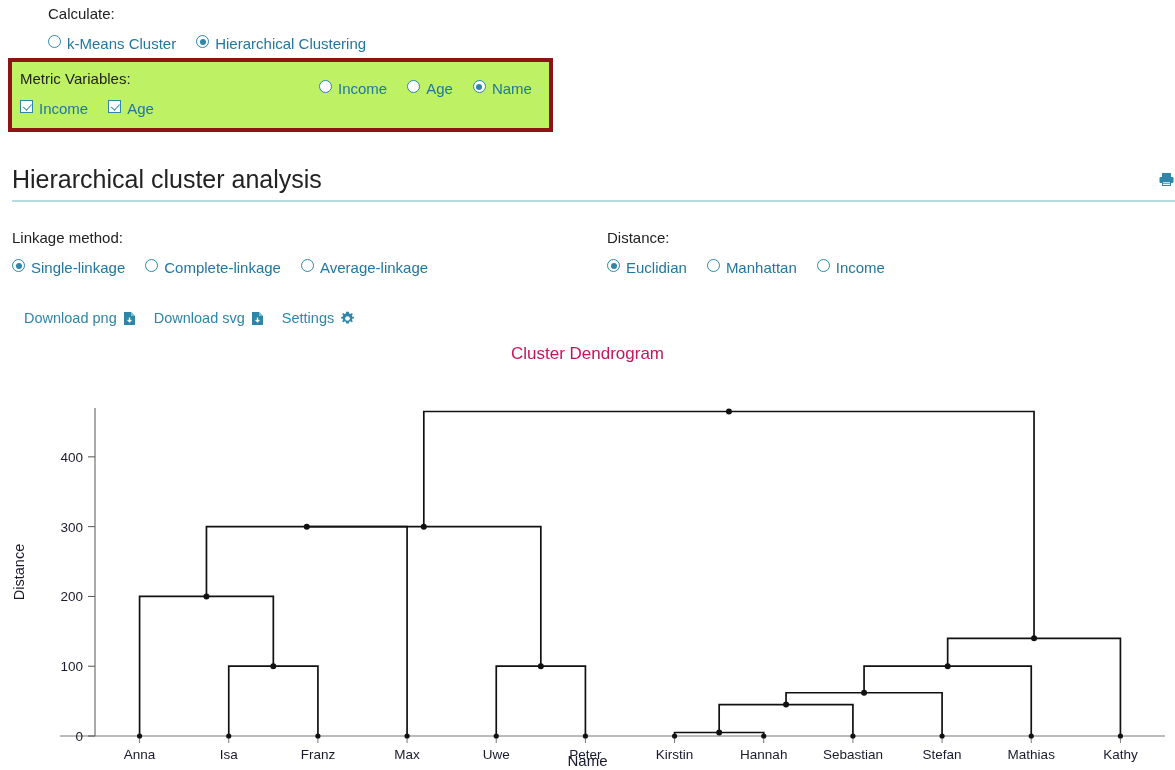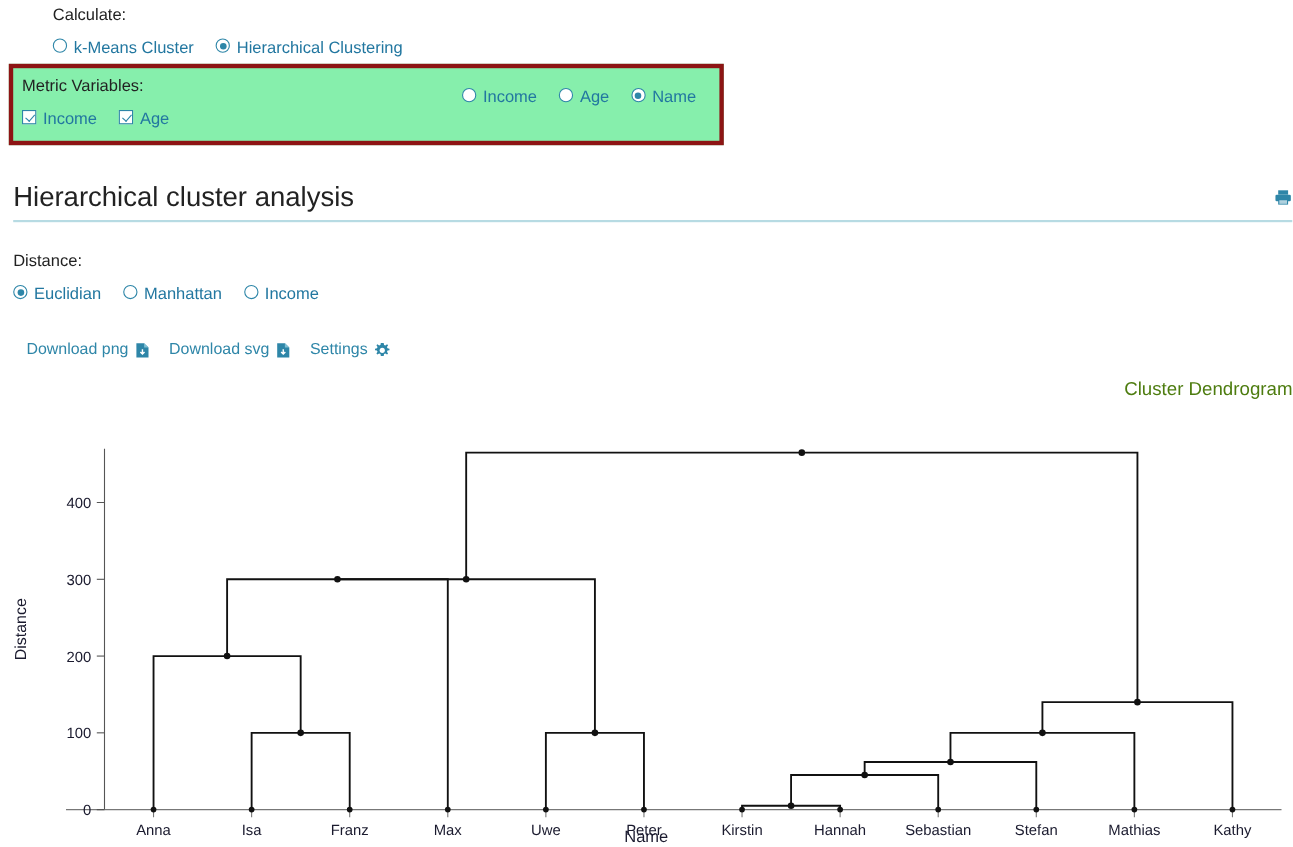"Metric Variables:" .red-box { background: #86efac -> #bef264; width: 650px -> 545px }
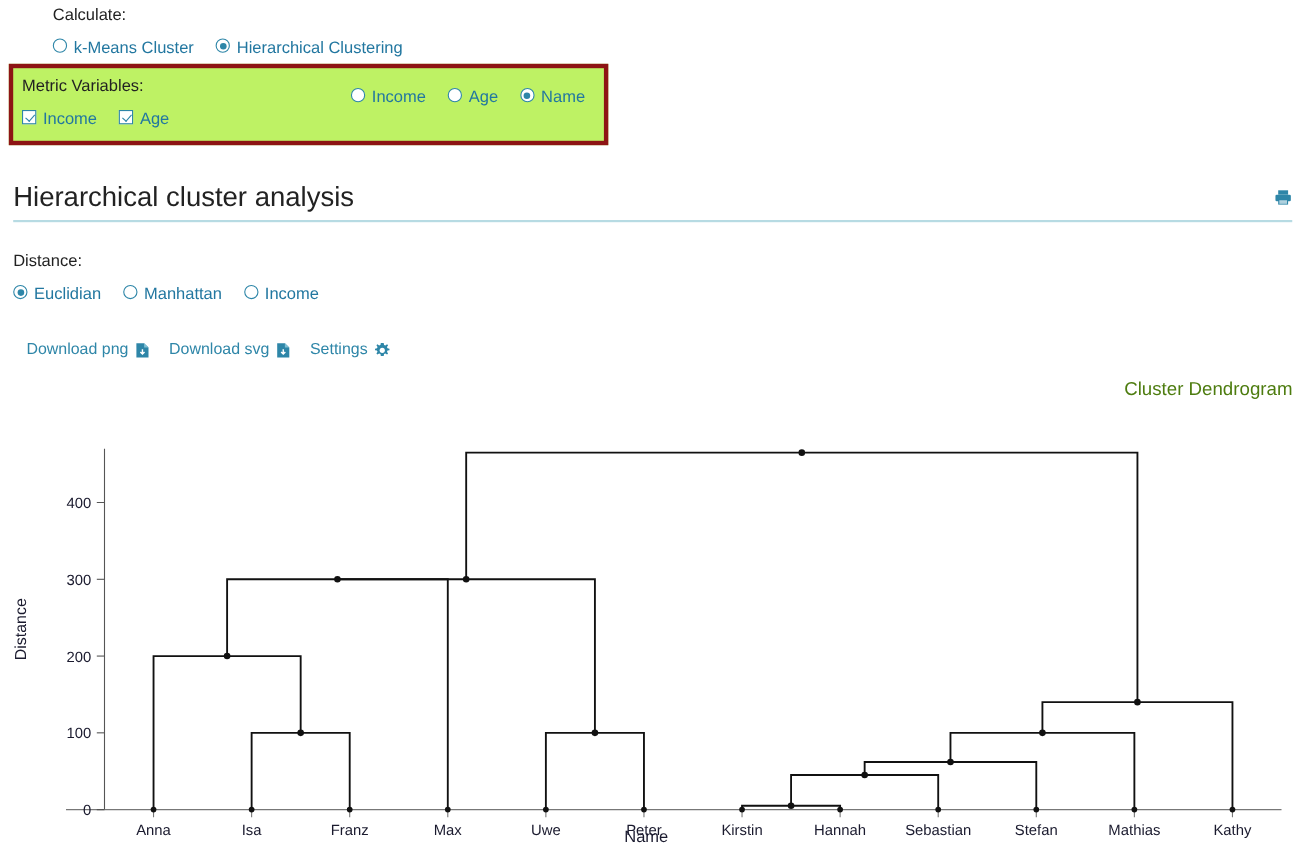"Linkage method:" div.lm-col-left { html: none -> <div> <div>Linkage method:</div> <div> <div> <span></span> <span>Single-linkage</span> </div> <div> <span></span> <span>Complete-linkage</span> </div> <div> <span></span> <span>Average-linkage</span> </div> </div> </div> }
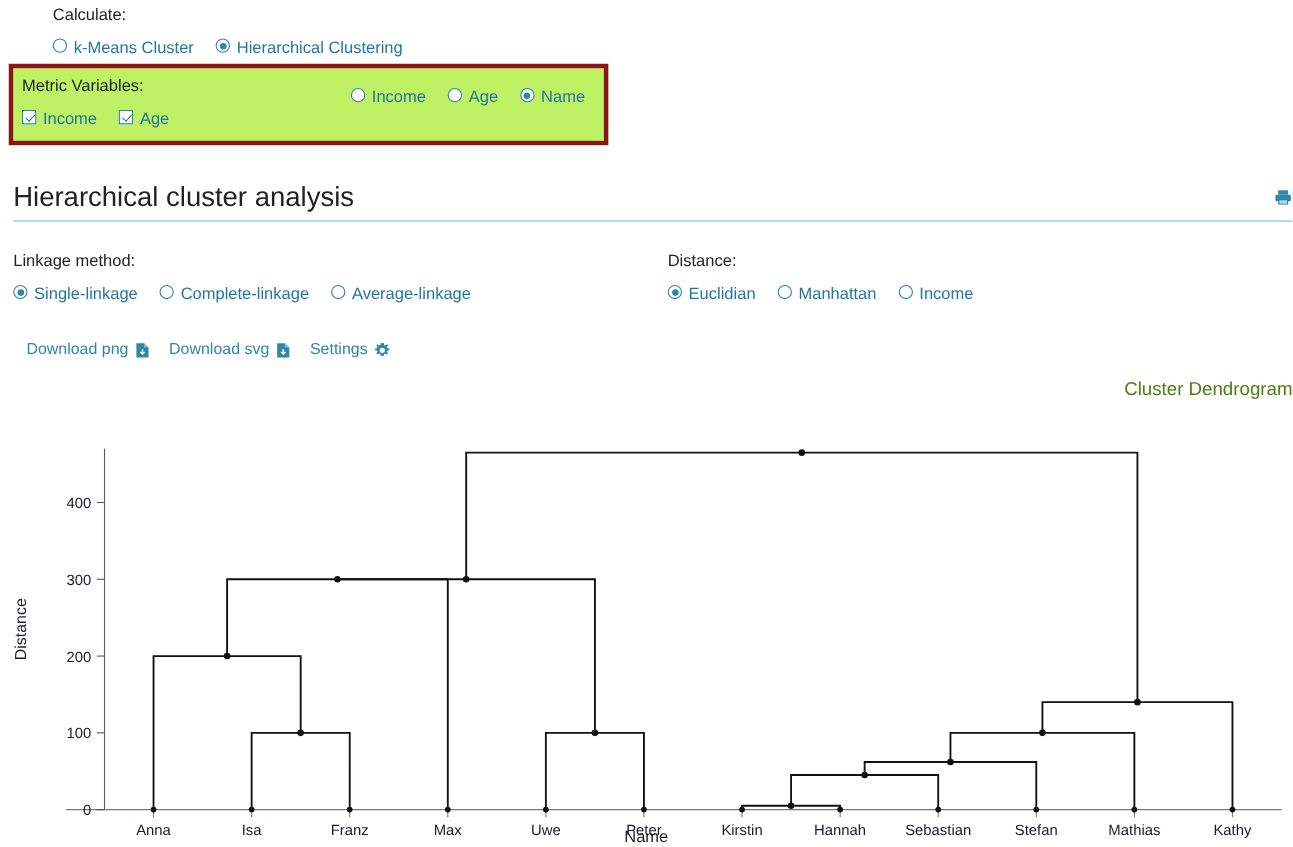"Cluster Dendrogram" .chart-title { color: #4d7c0f -> #be185d; text-align: right -> center }
